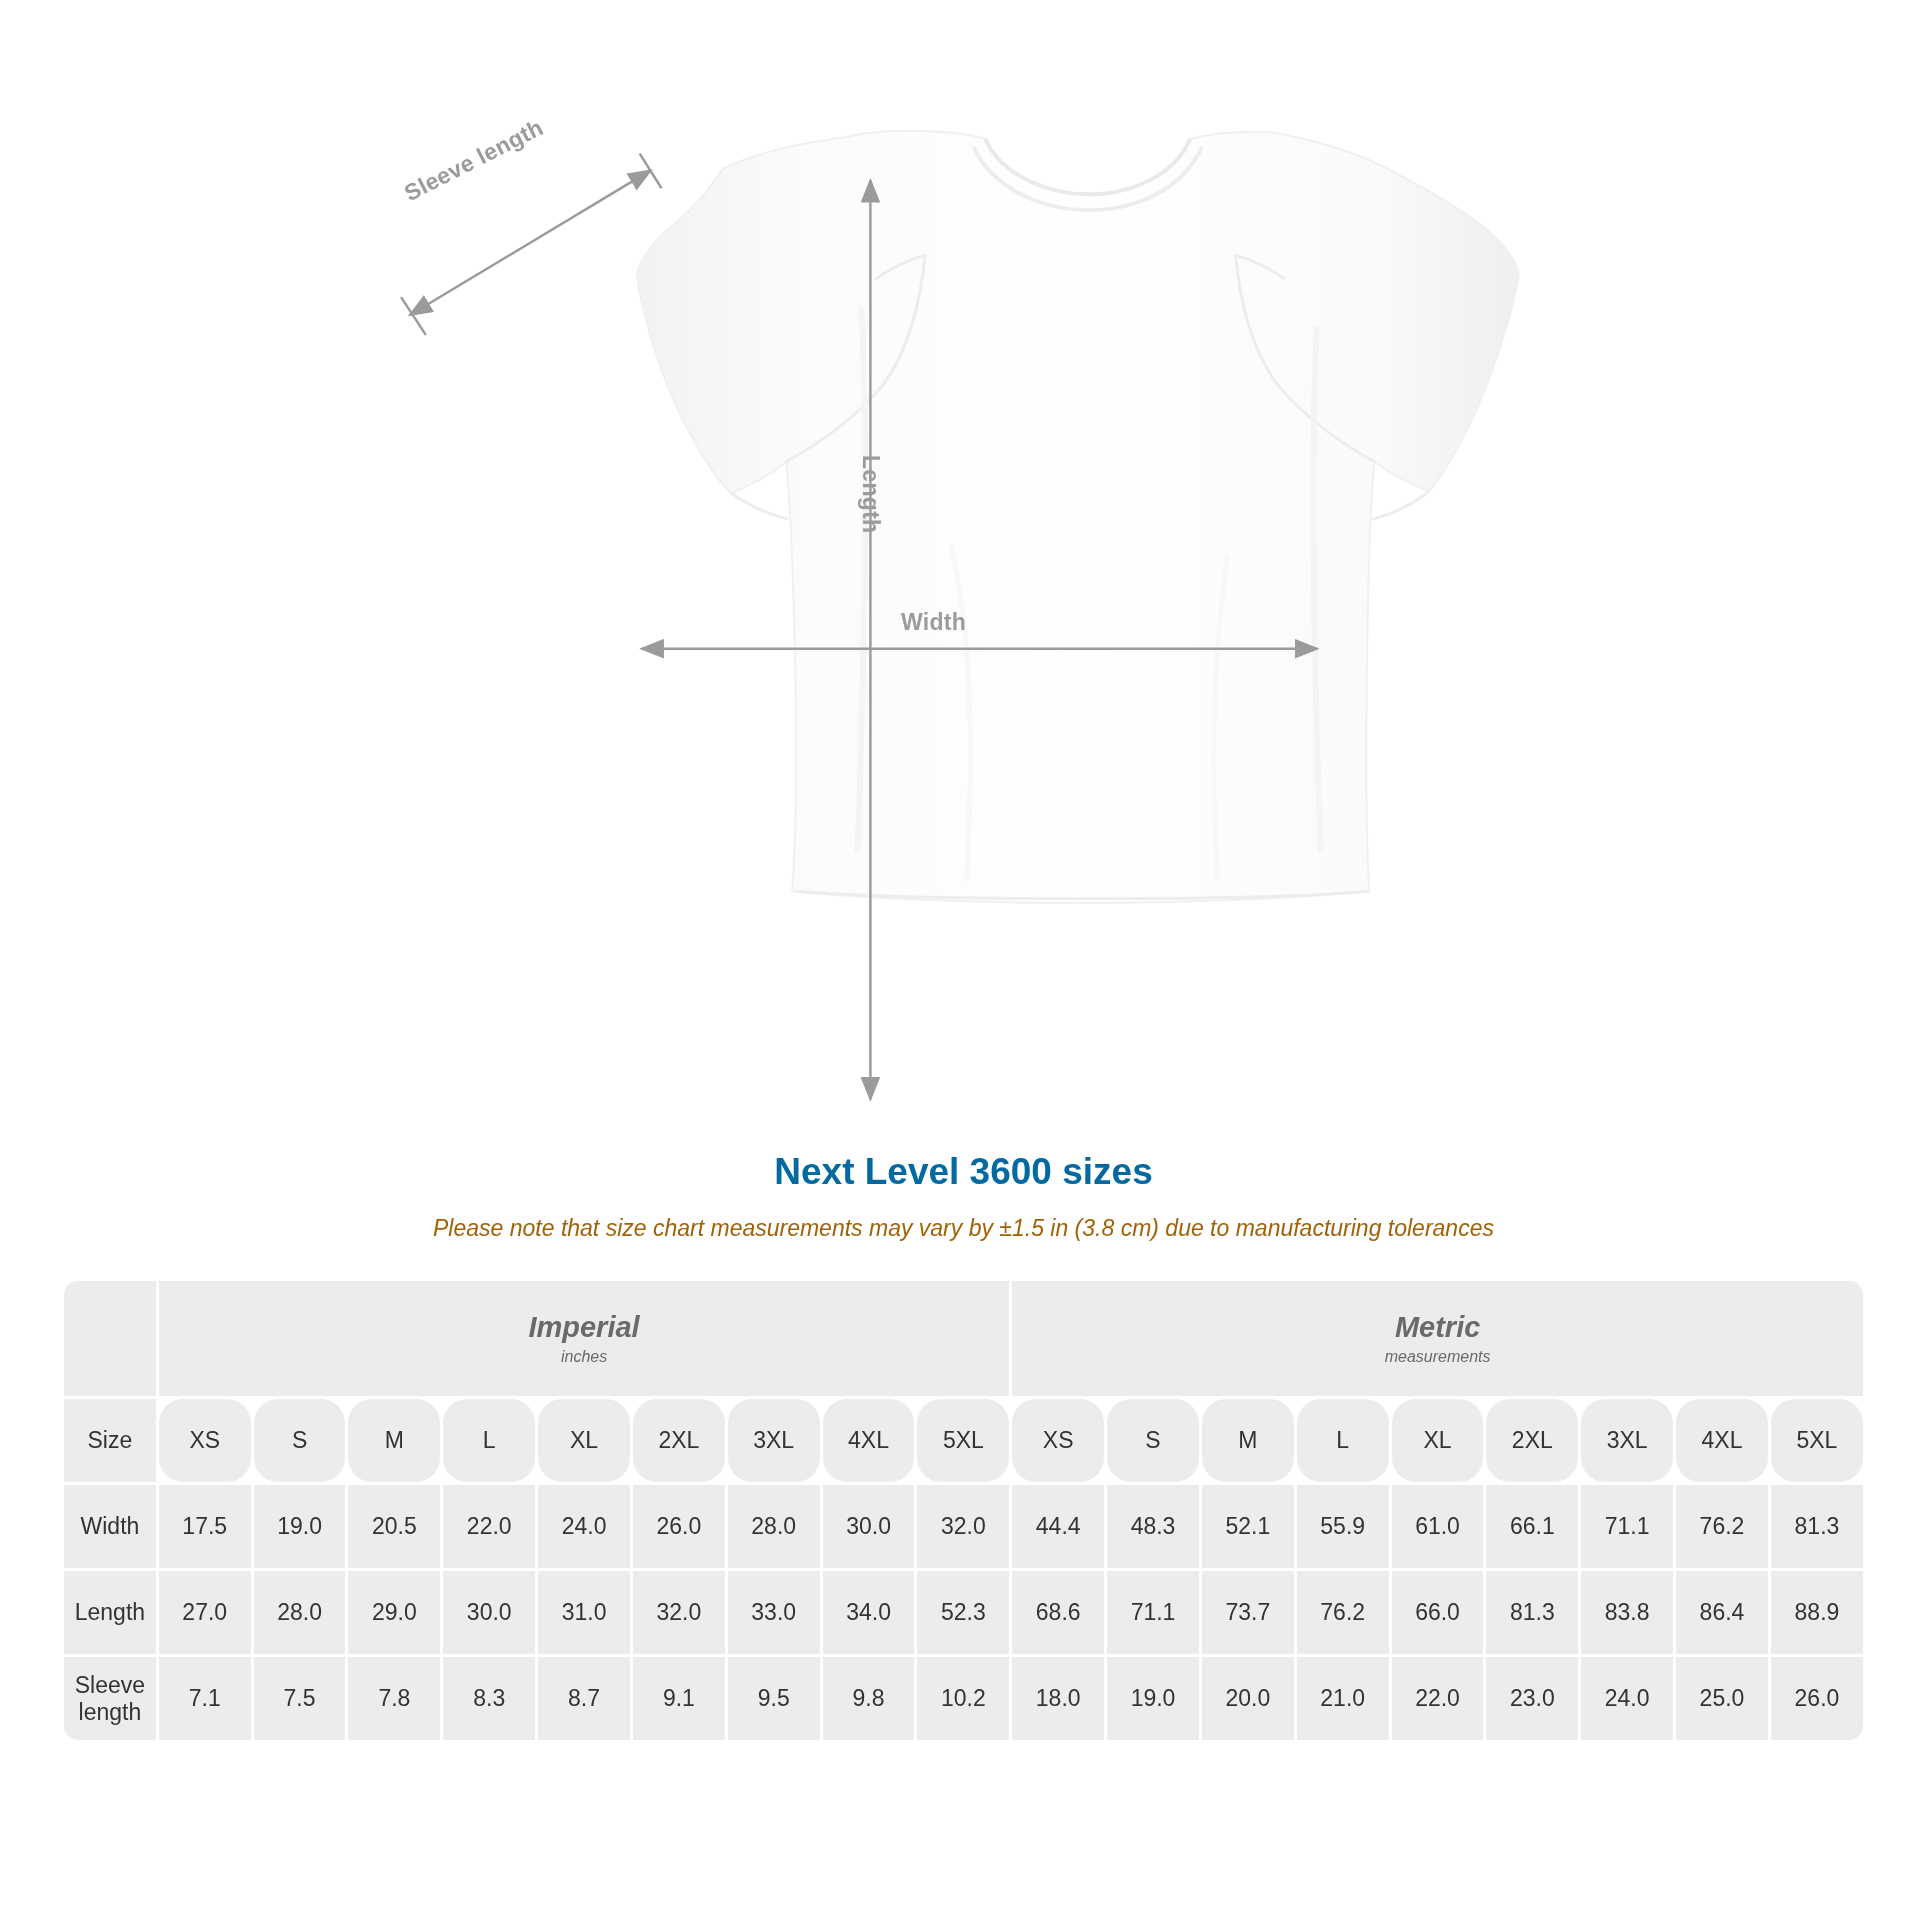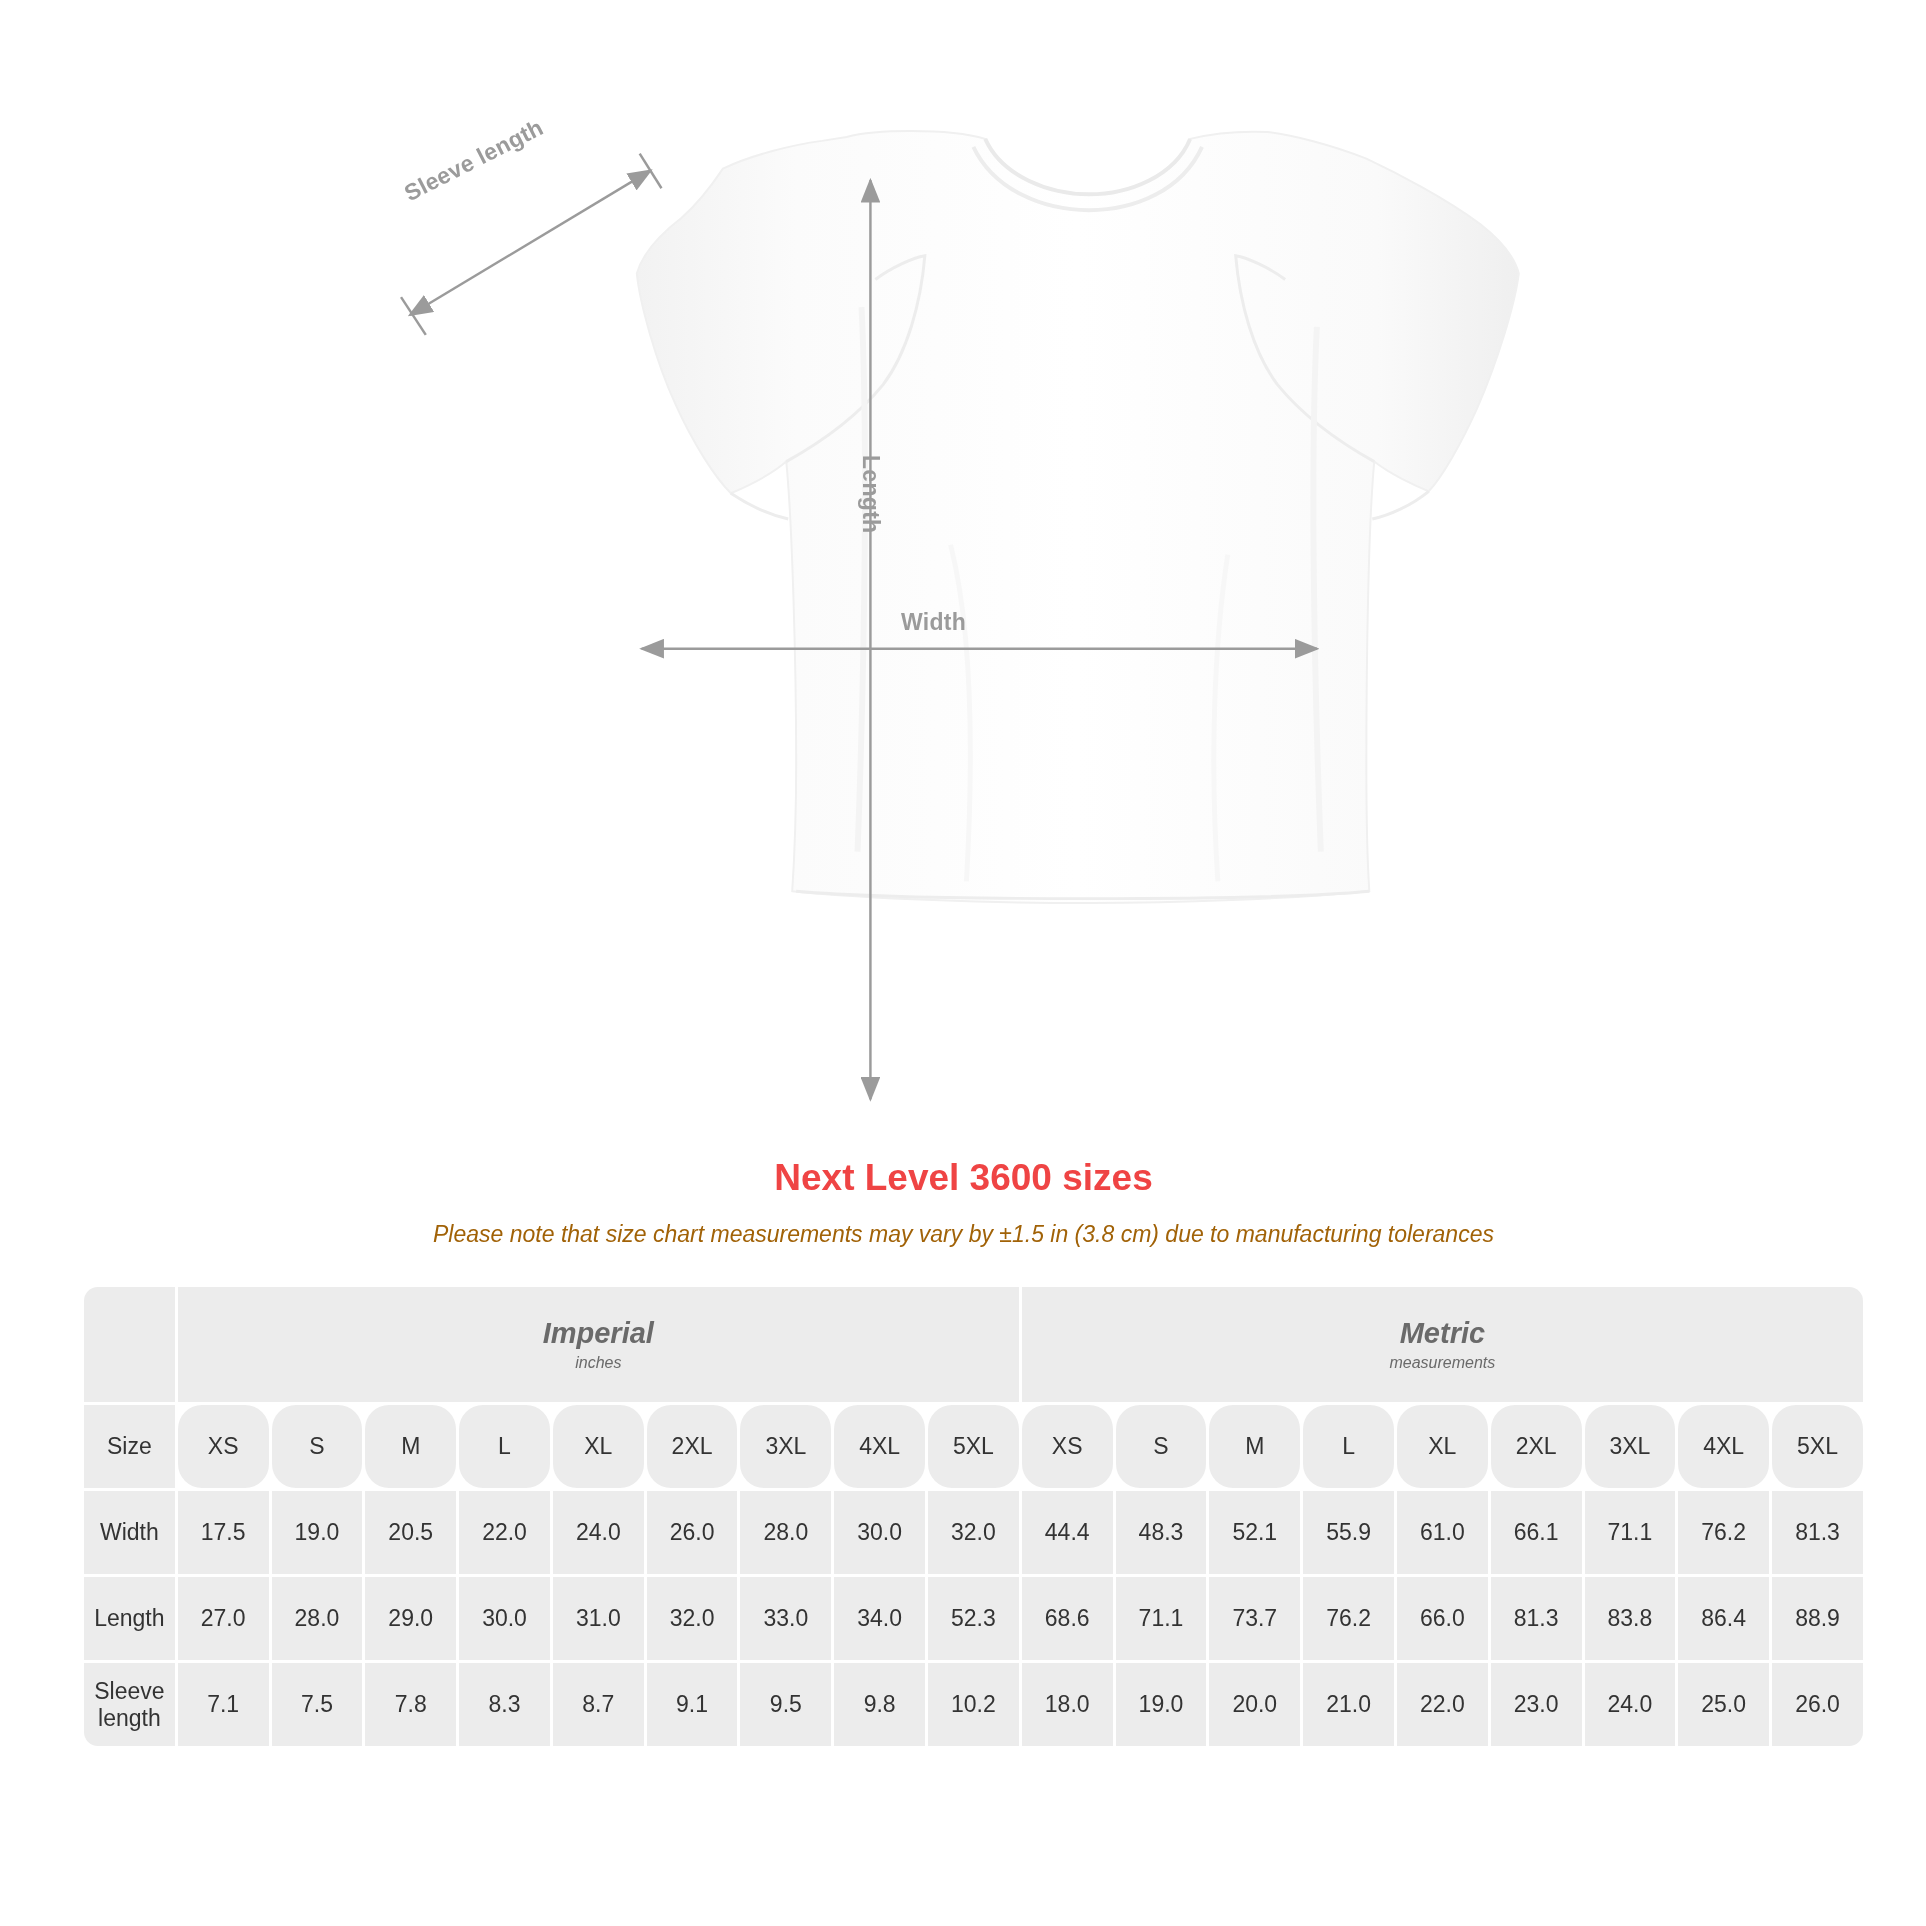"Next Level 3600 sizes" .chart-title { color: #ef4444 -> #0369a1; margin: 18px 0 22px 0 -> 12px 0 22px 0 }
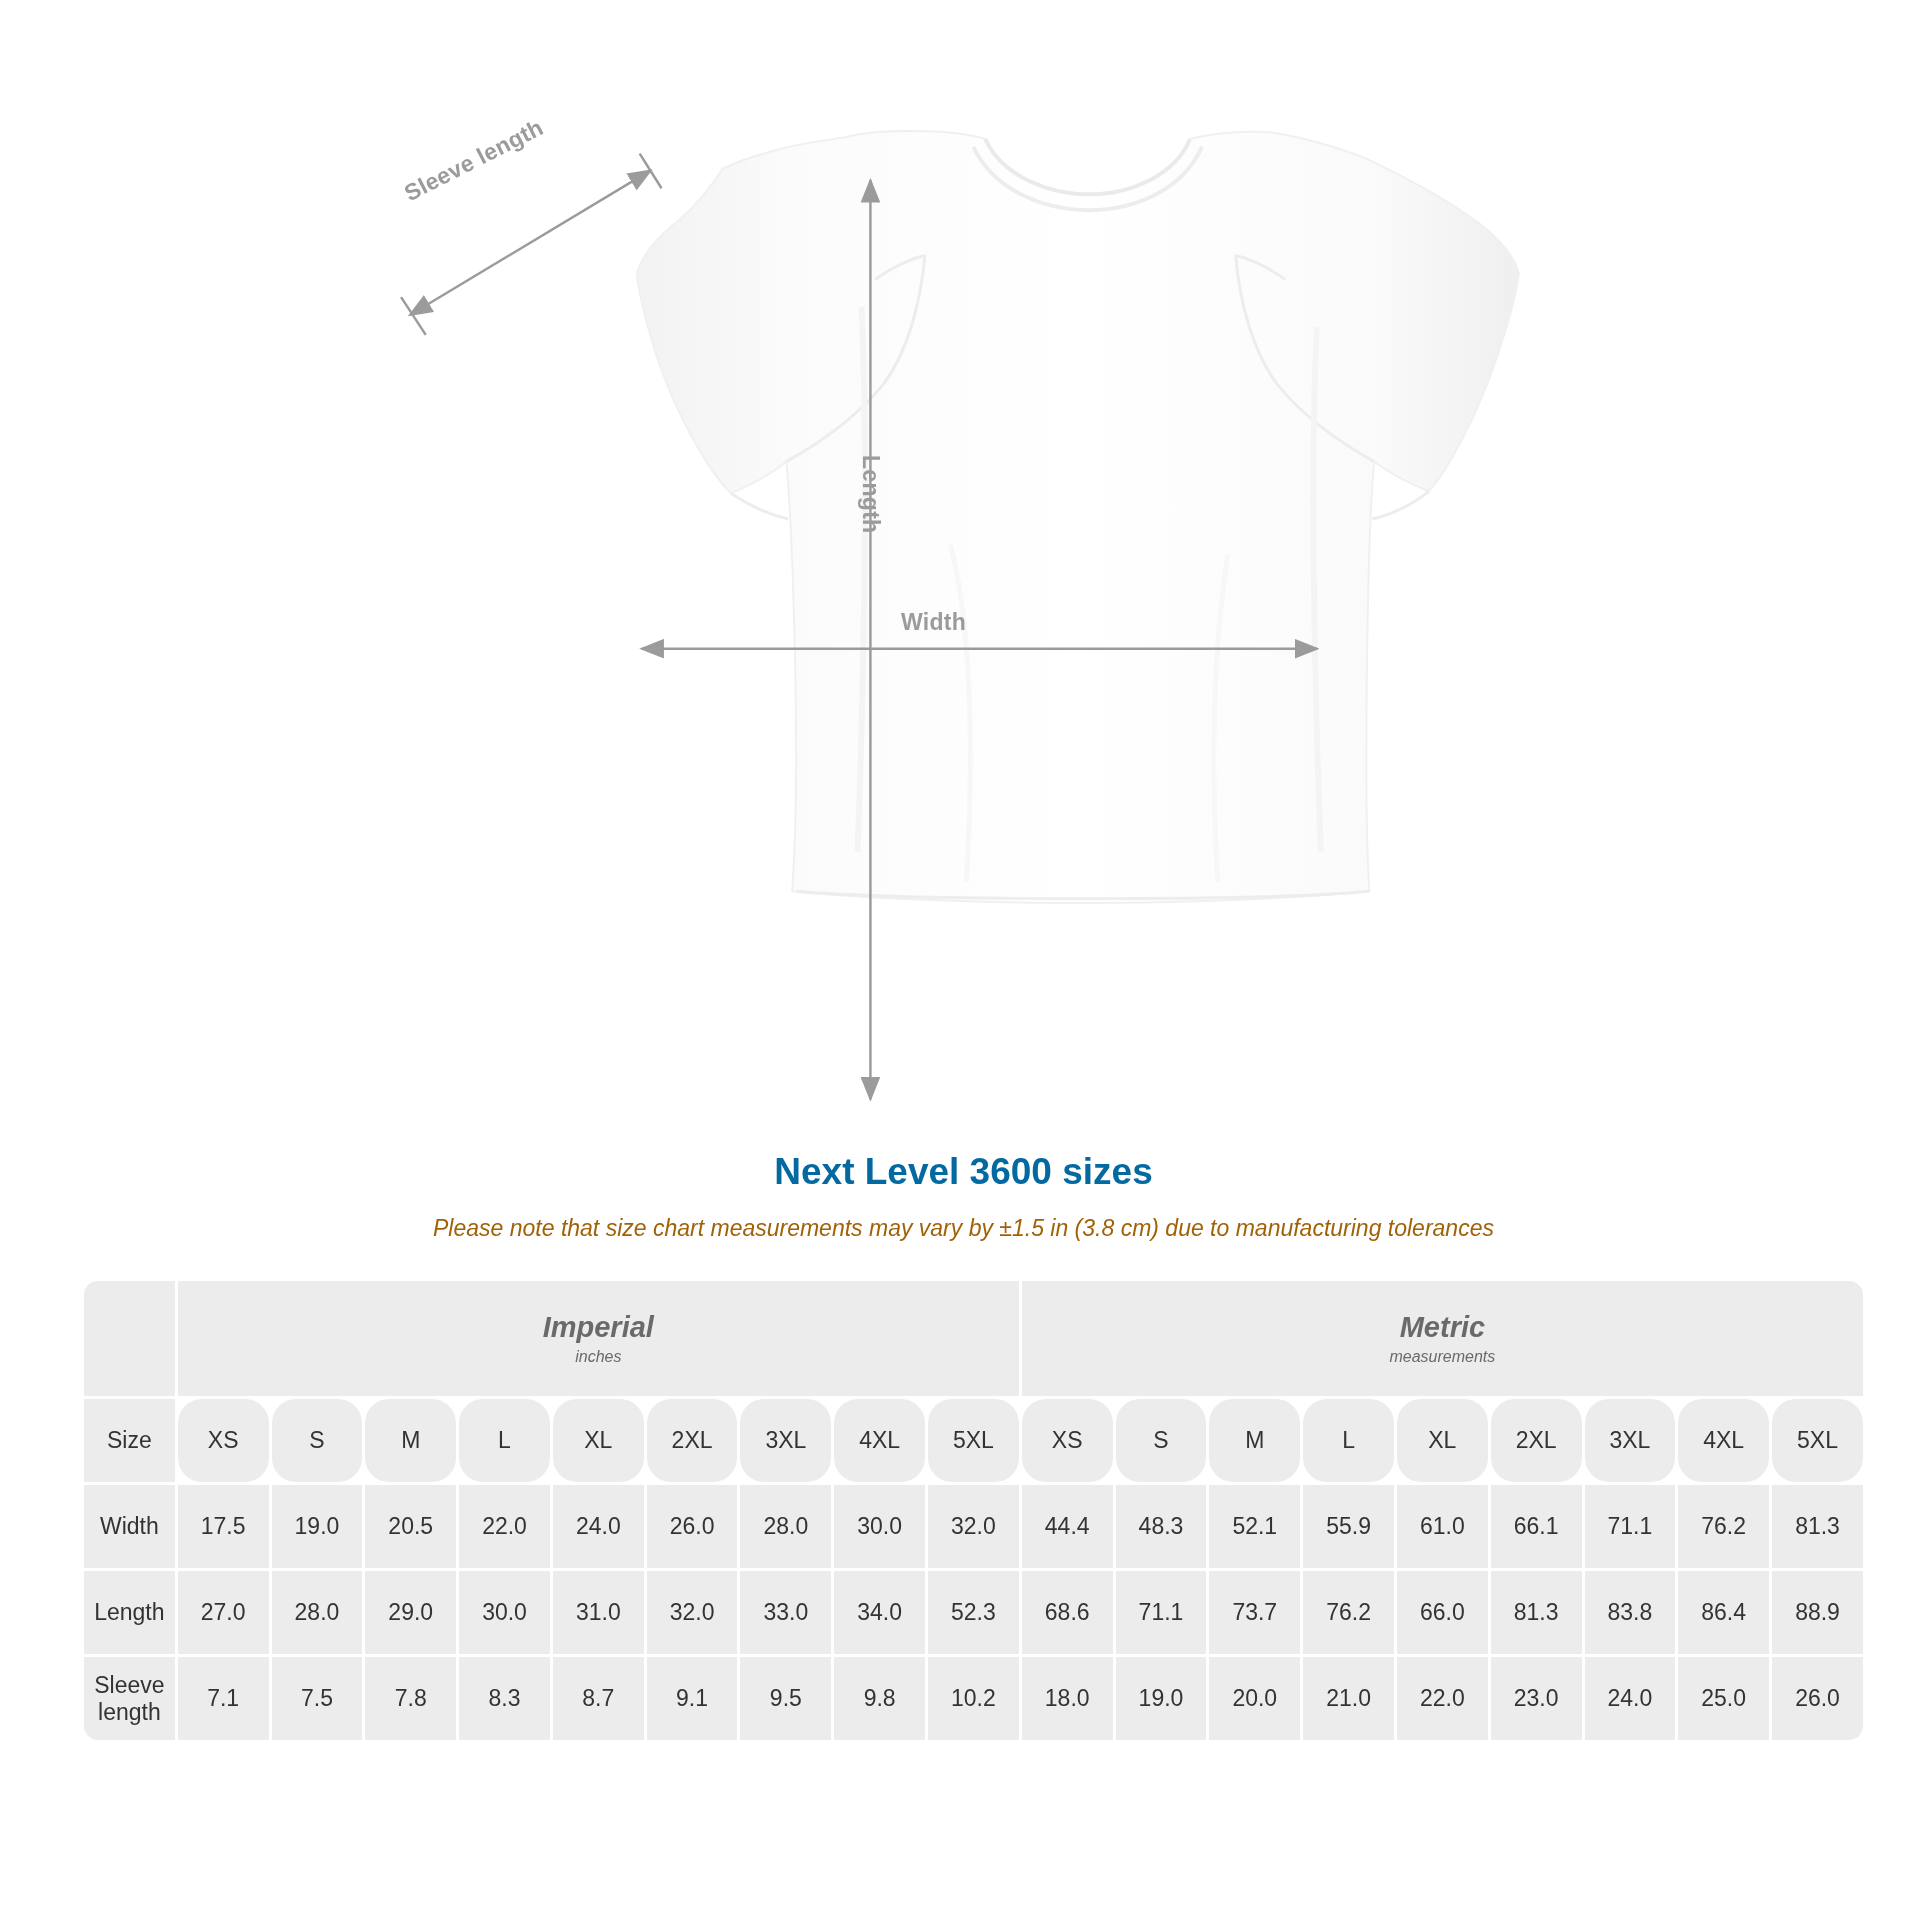"Imperial" .table-area { margin-left: 20px -> none }
